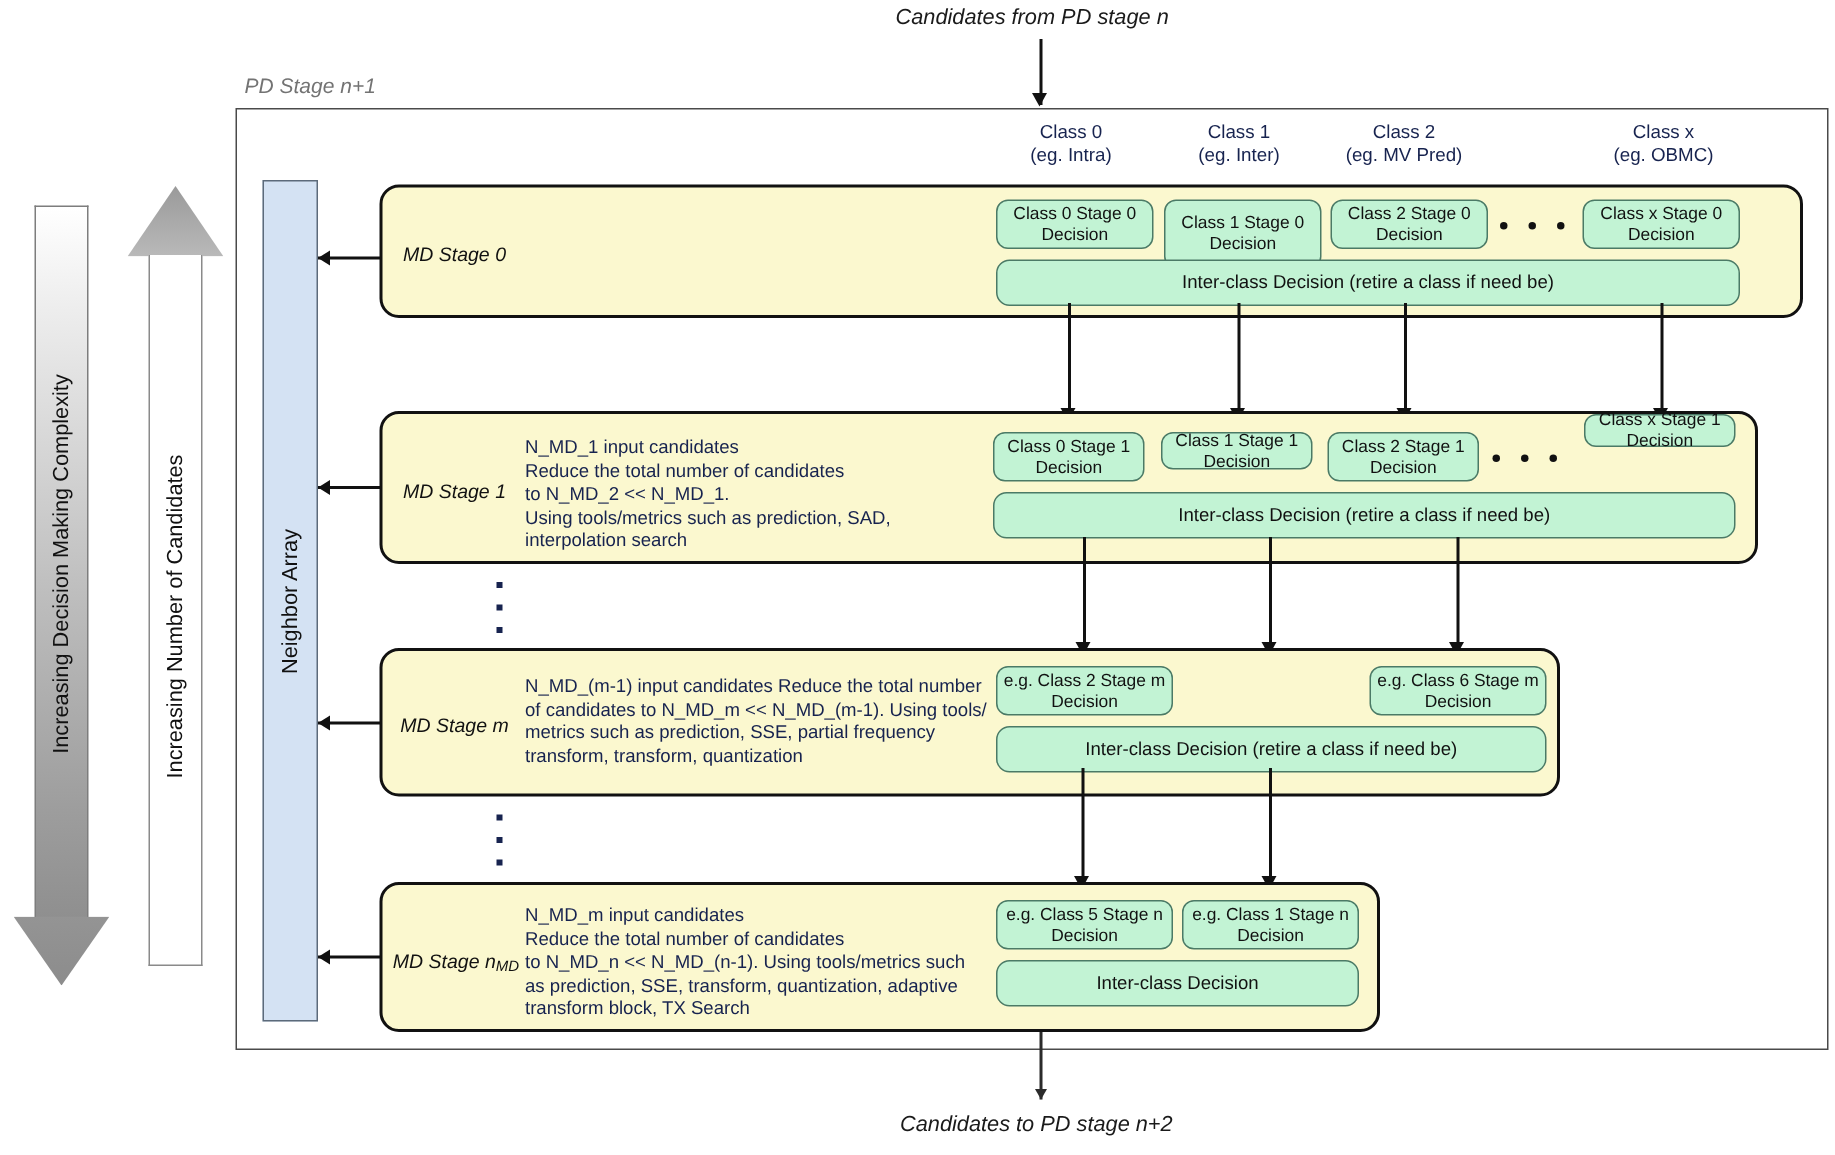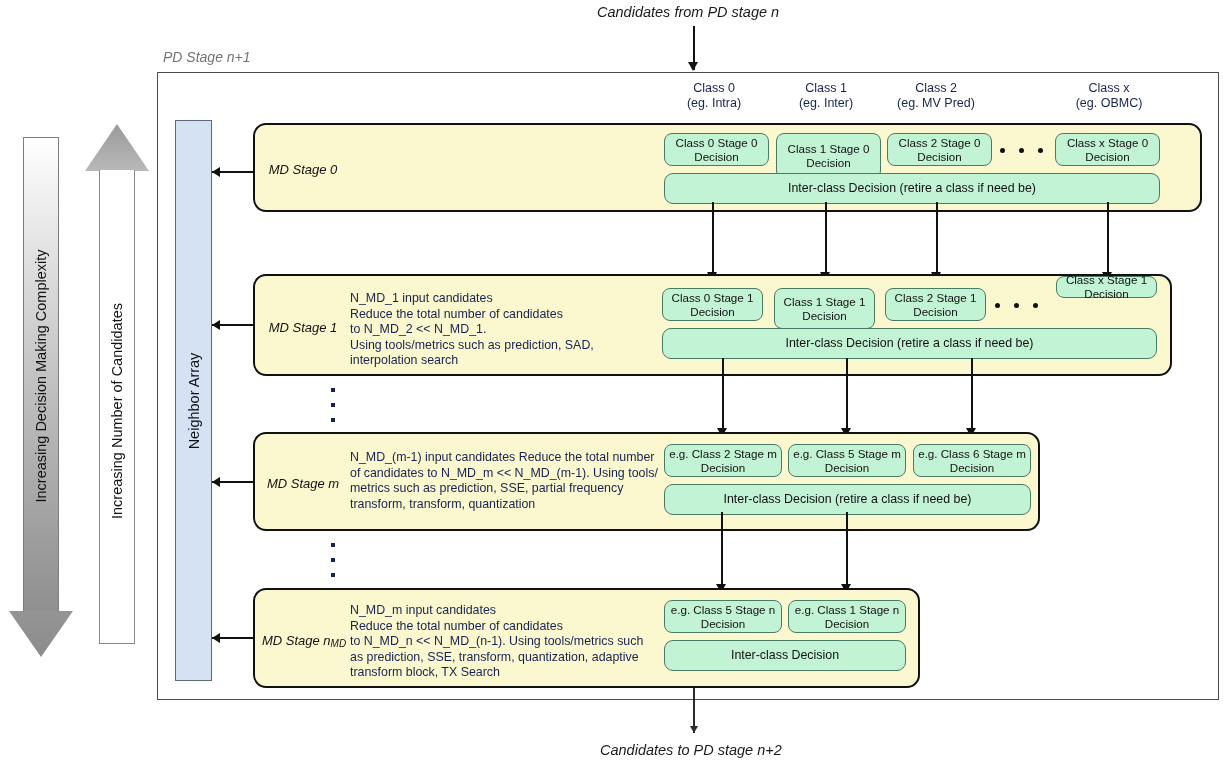"Class 1 Stage 1 Decision" div.gbox { height: 41px -> 25px }
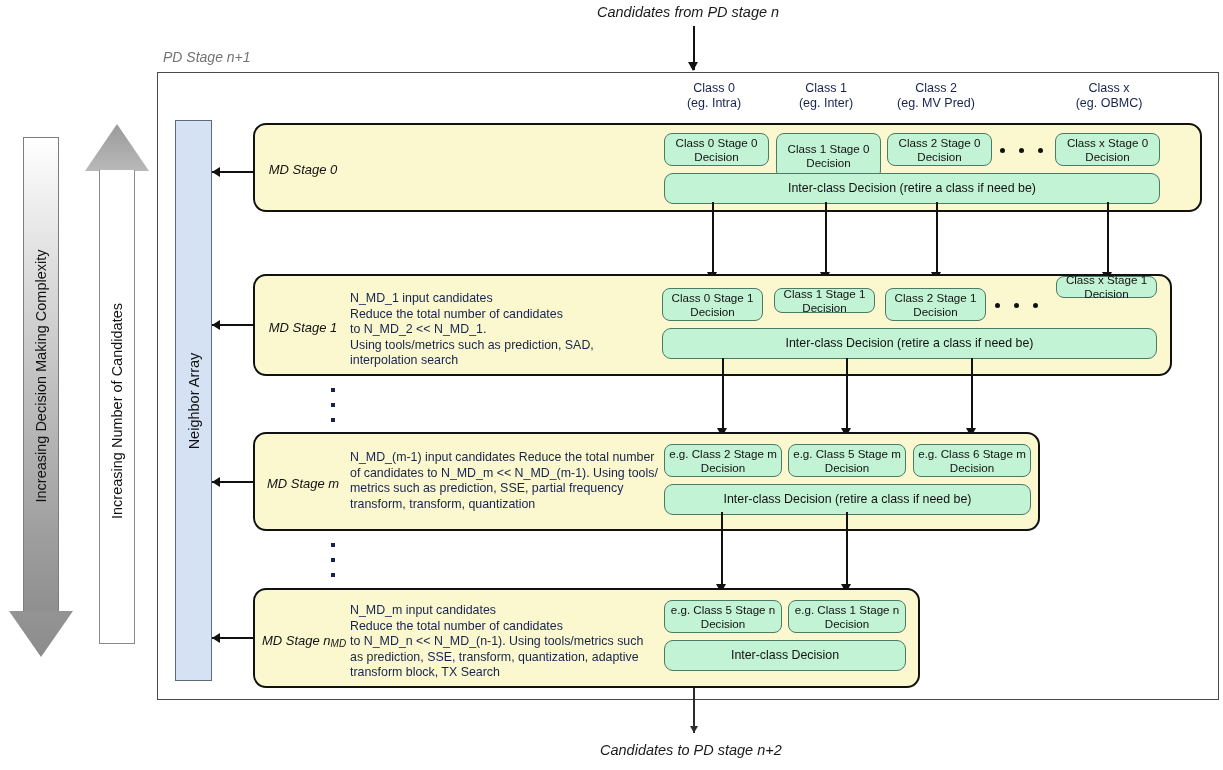"e.g. Class 5 Stage m" div.gbox { html: <div>e.g. Class 5 Stage m Decision</div> -> none }
